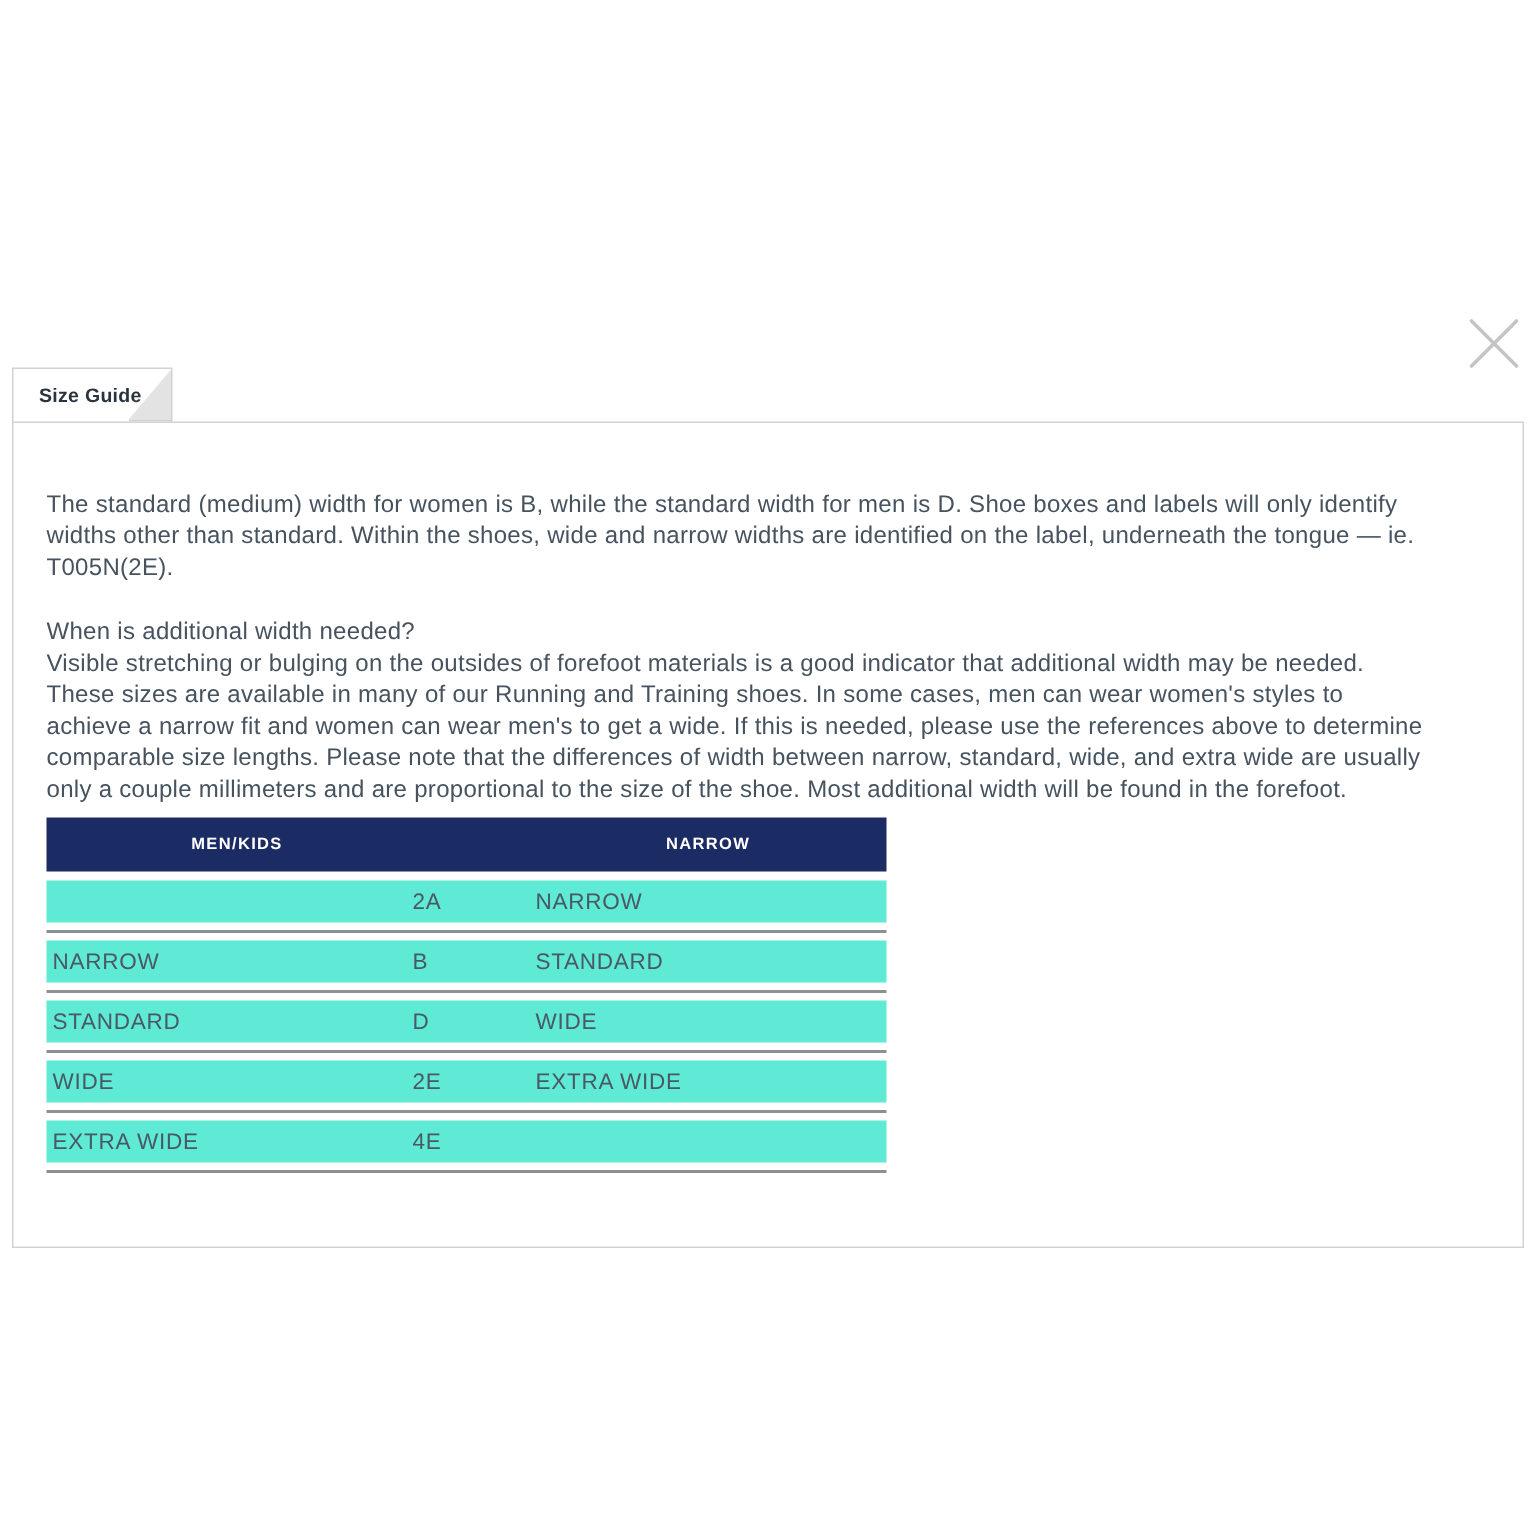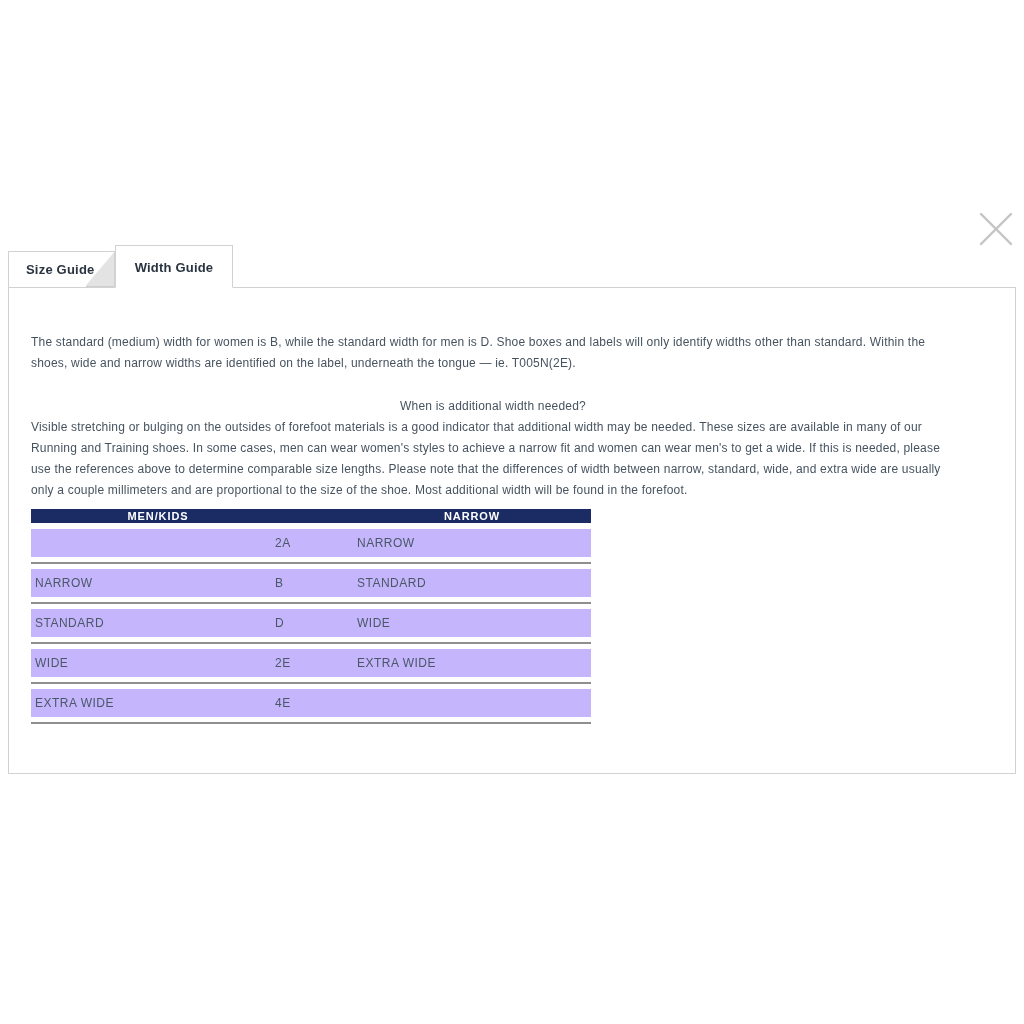"Width Guide" div.tab { html: <div> <span>Width Guide</span> </div> -> none }
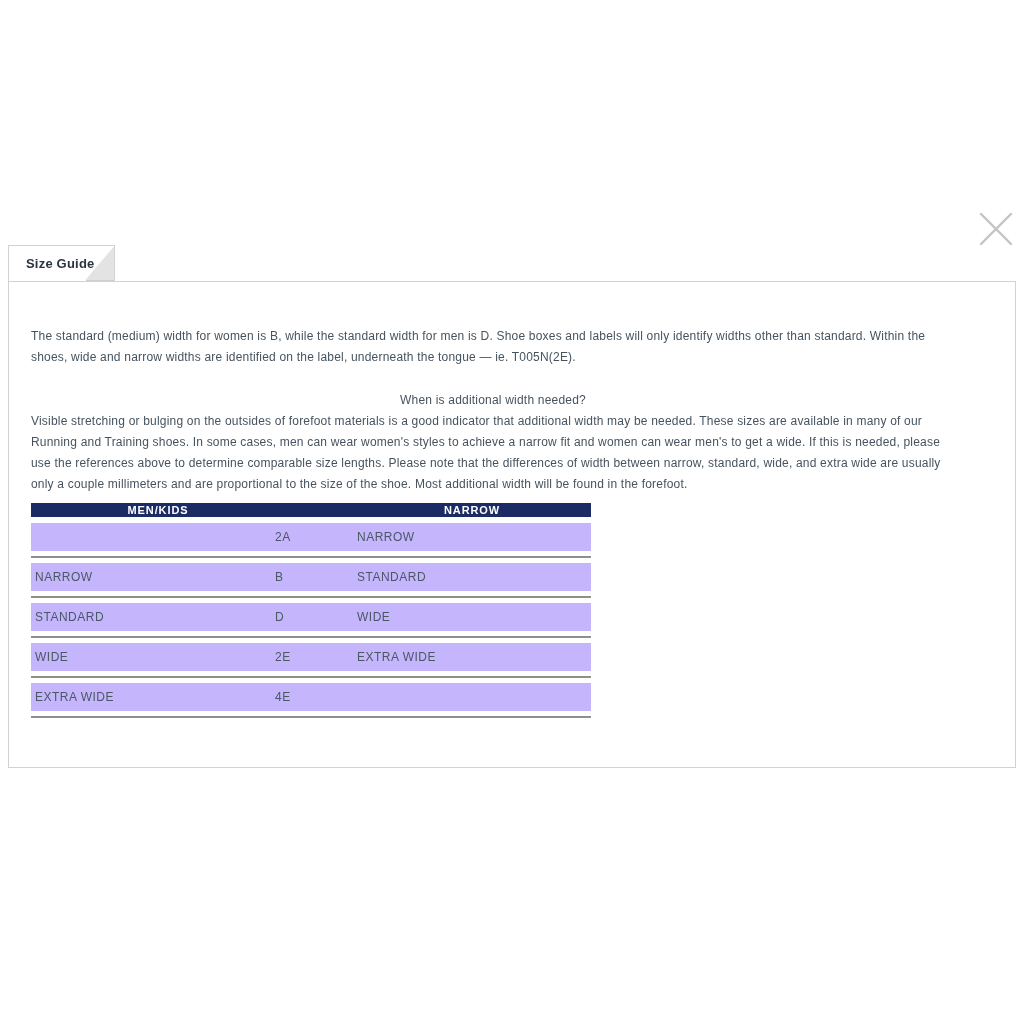"The standard (medium) width for" .body-text { font-size: 12px -> 16px }
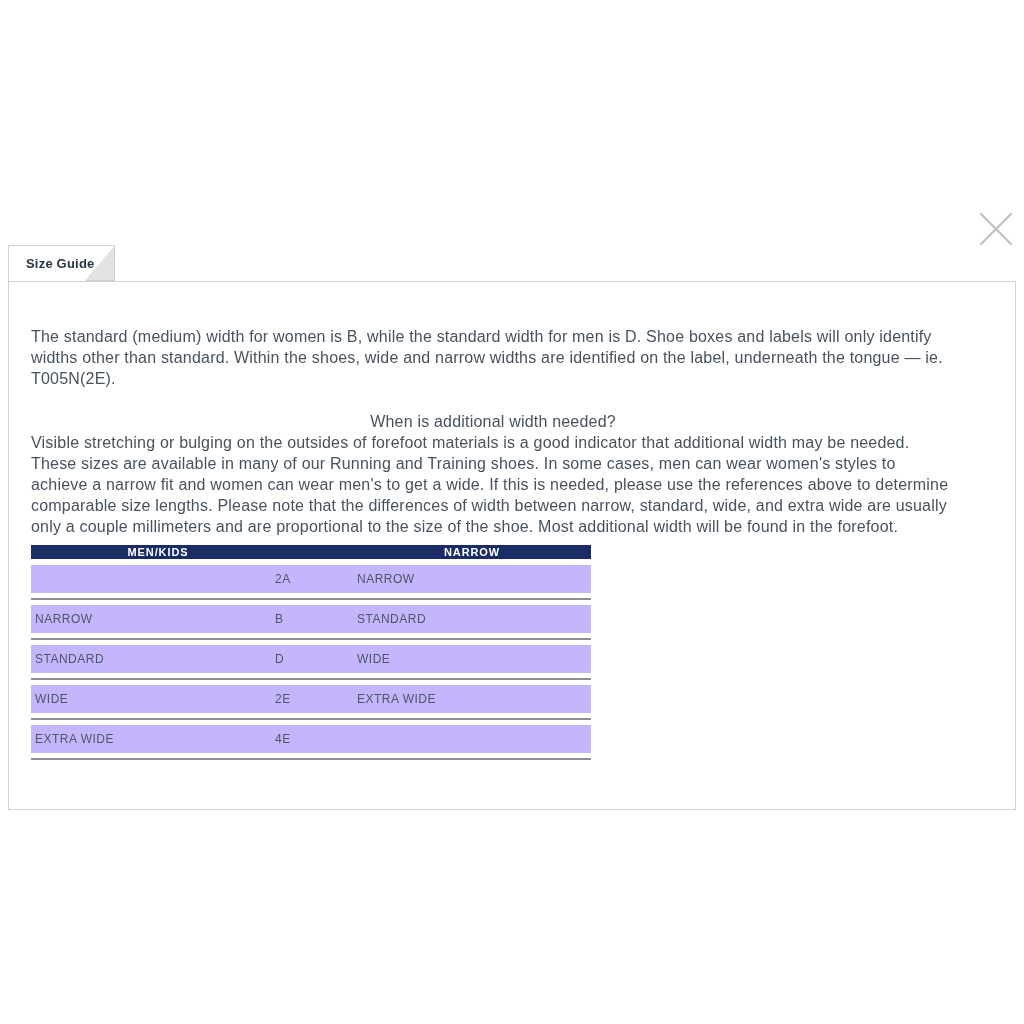"When is additional width needed?" .question { text-align: center -> none }
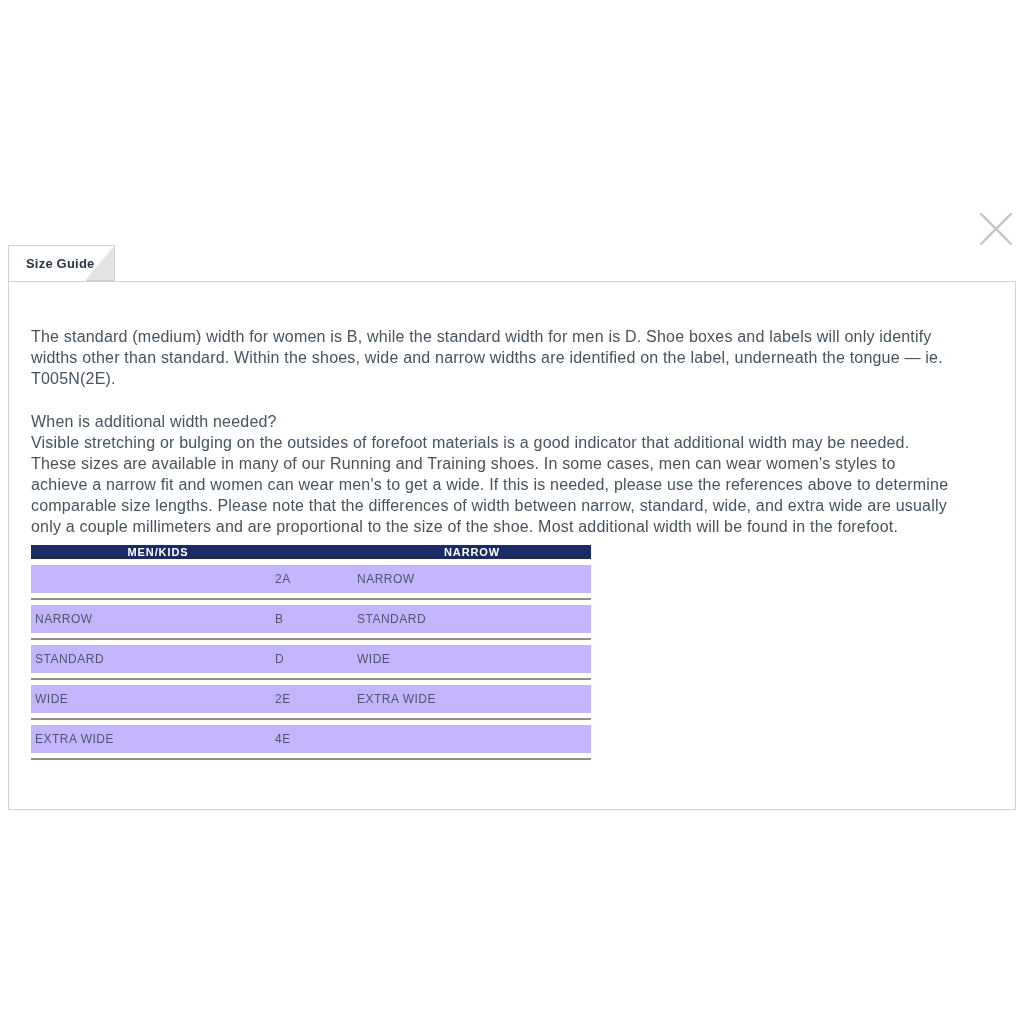"MEN/KIDS" .wtable-head { height: 14px -> 36px }
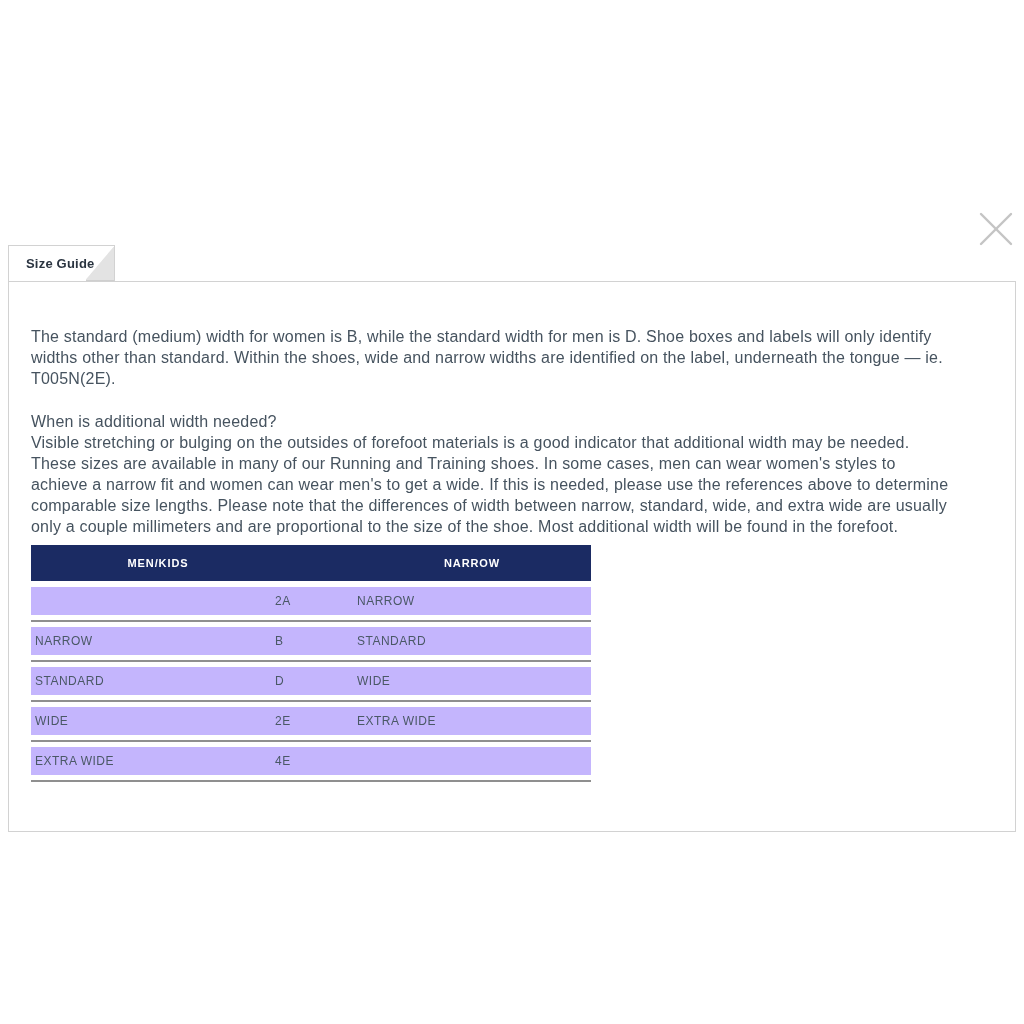"2A" .wrow { background: #c4b5fd -> #5eead4; font-size: 12px -> 15px }
